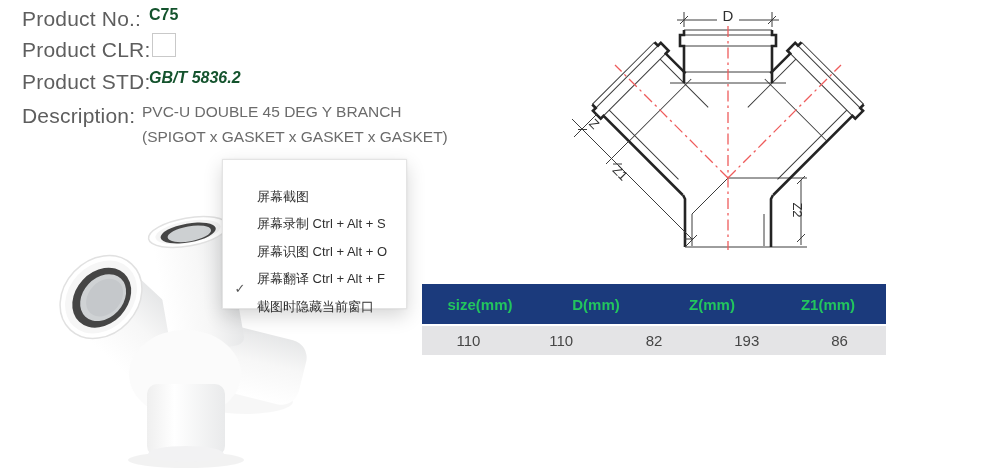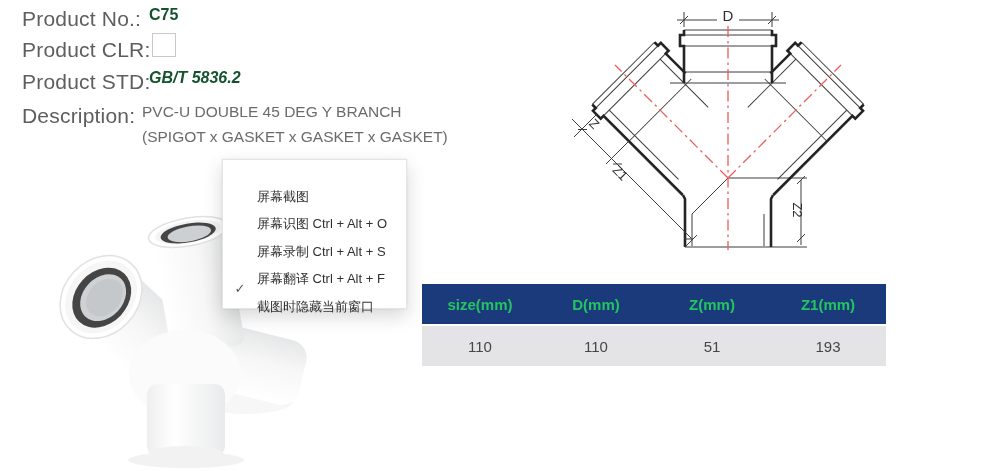"屏幕识图 Ctrl + Alt +" div.menu-item { order: before "屏幕录制 Ctrl + Alt +" -> after "屏幕录制 Ctrl + Alt +" }
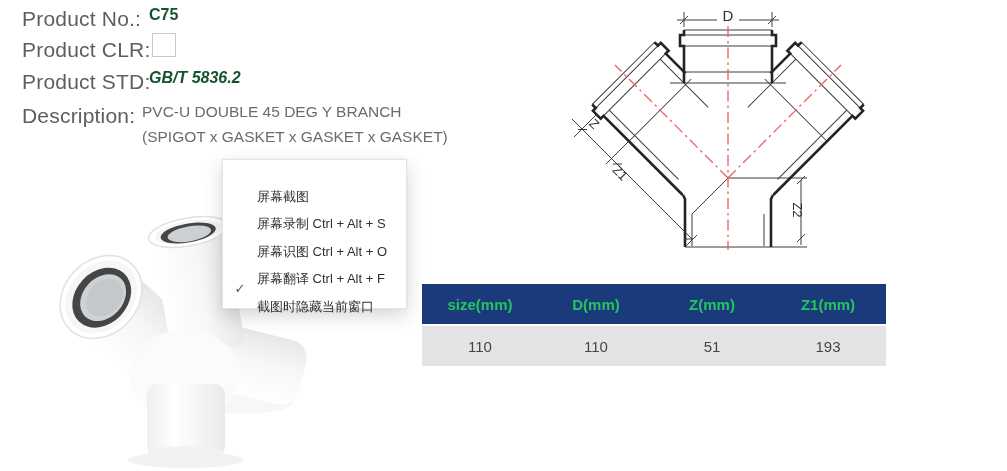"110" .spec-row { height: 40px -> 29px }
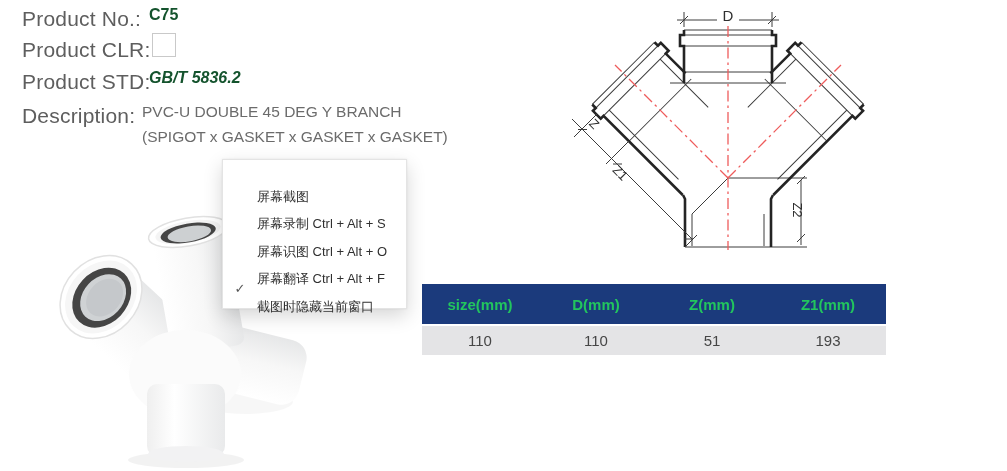"51" div.cell { text: 51 -> 82 }
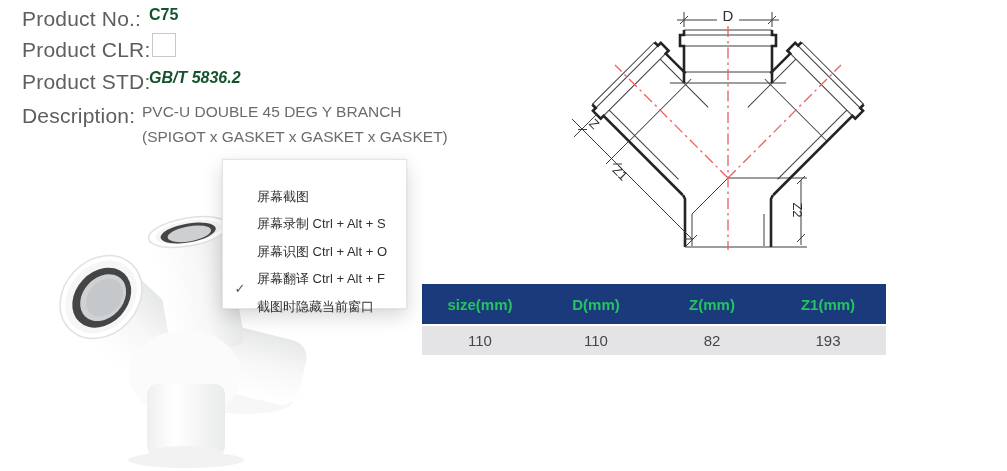"86" div.cell { html: none -> <div>86</div> }
